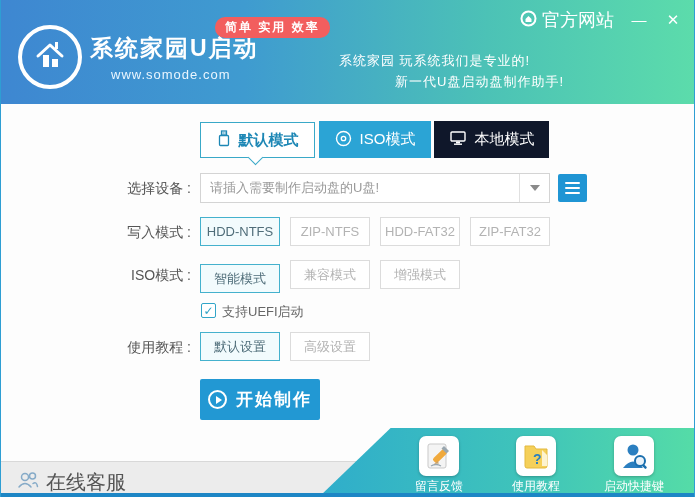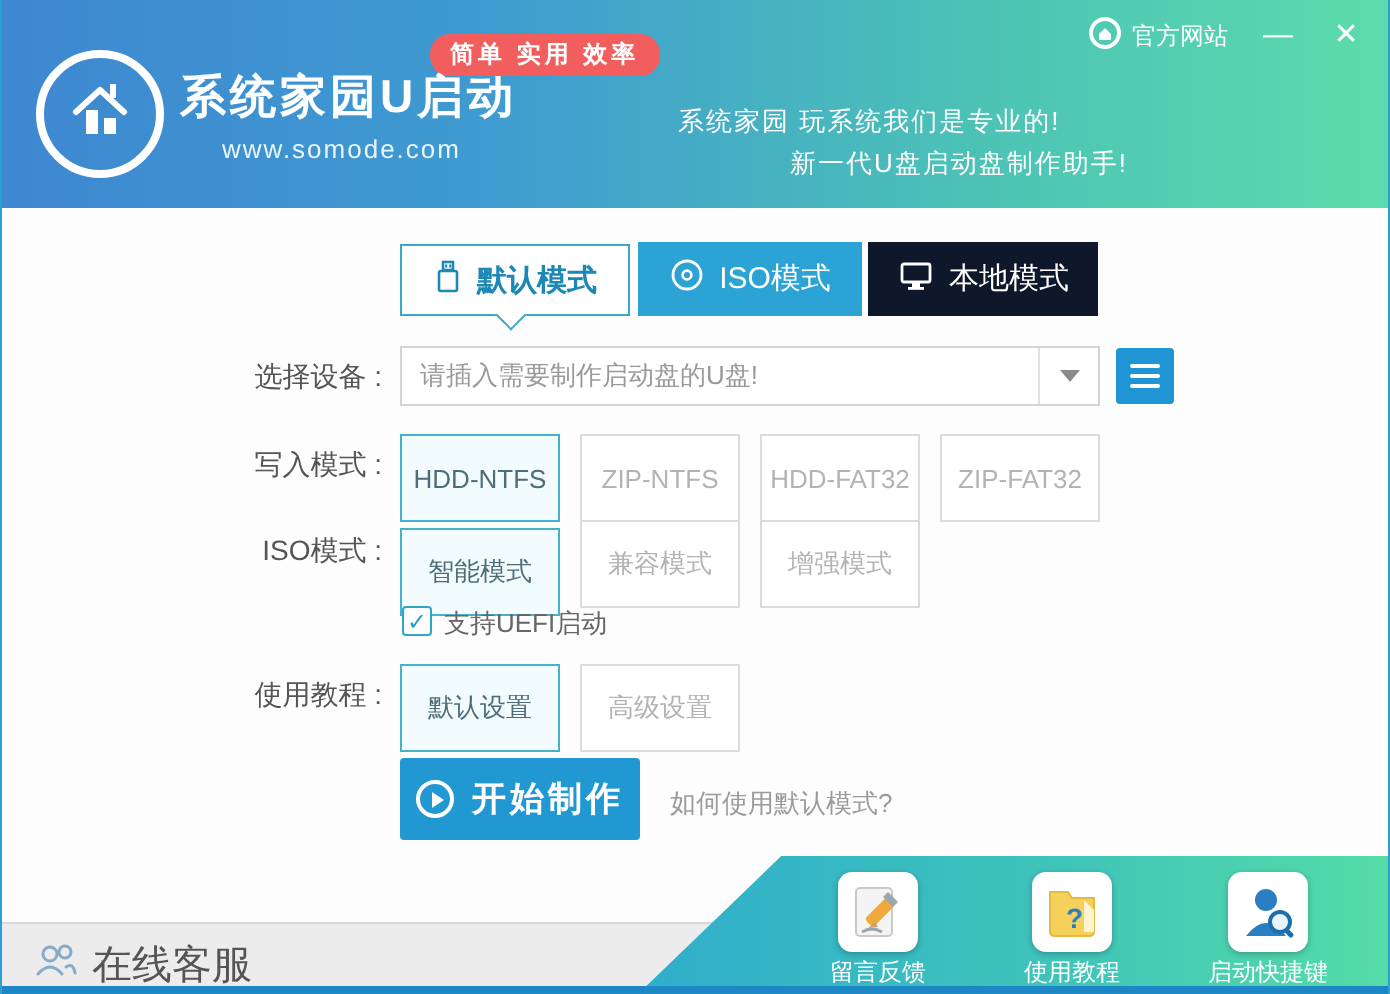"官方网站" .official { align-items: center -> flex-end; font-size: 12px -> 18px }
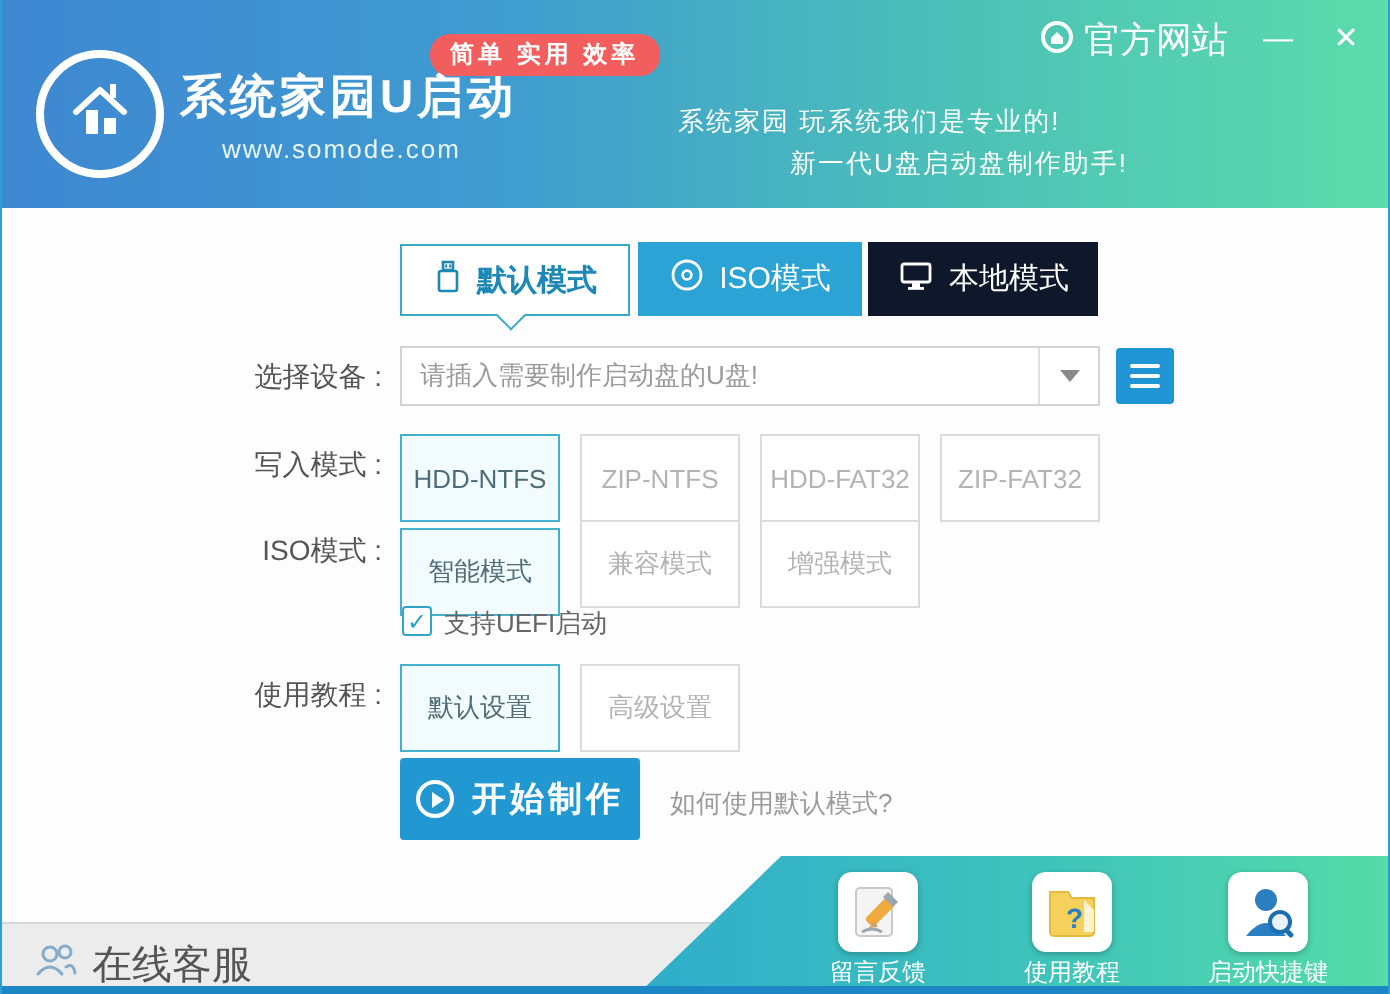"HDD-NTFS" .opt-btn { height: 44px -> 29px }
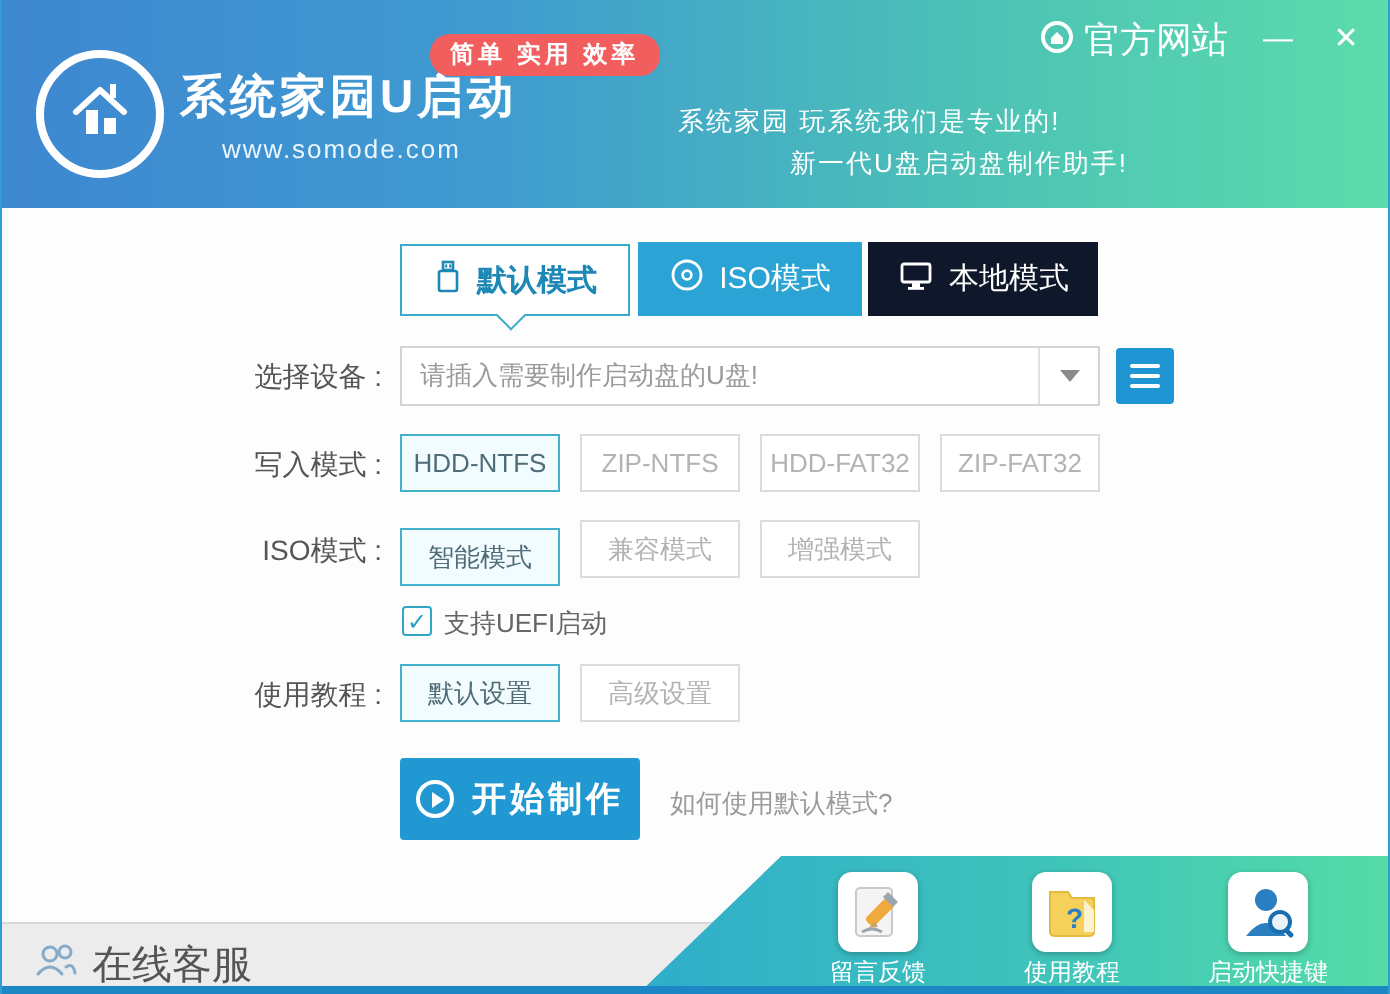"如何使用默认模式?" div.help-text { html: <div>如何使用默认模式?</div> -> none }
